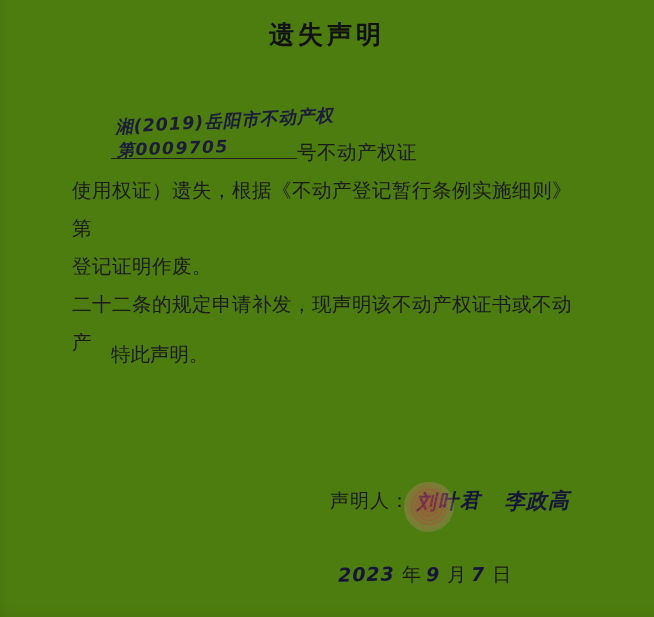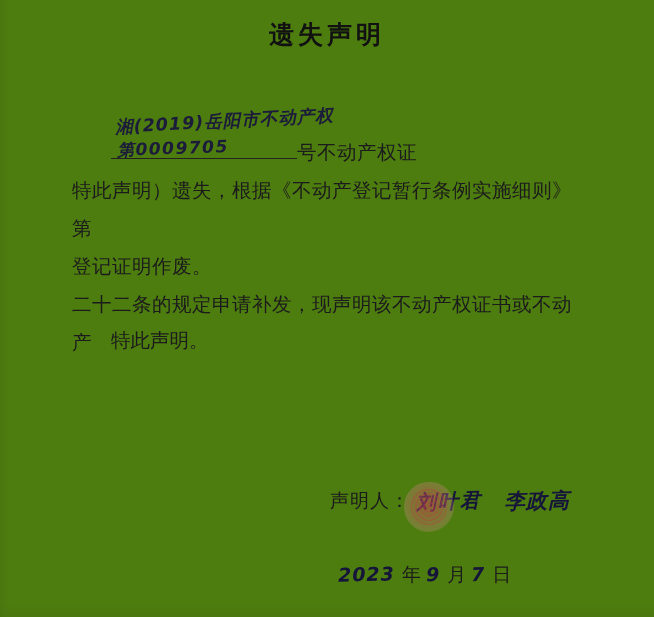"特此声明）遗失，根据《不动产登记暂行条例实施细则》第" p.para { text: 特此声明 -> 使用权证 }
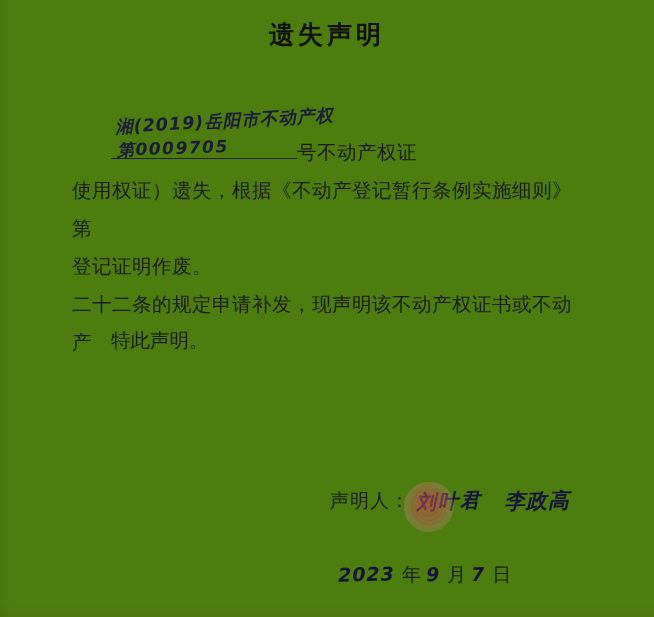"特此声明。" .special-para { top: 322px -> 336px }
